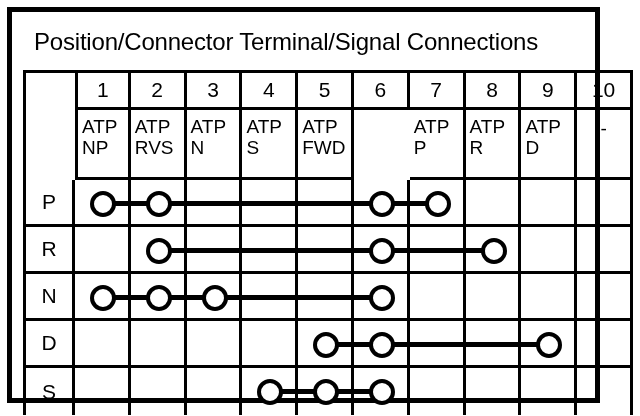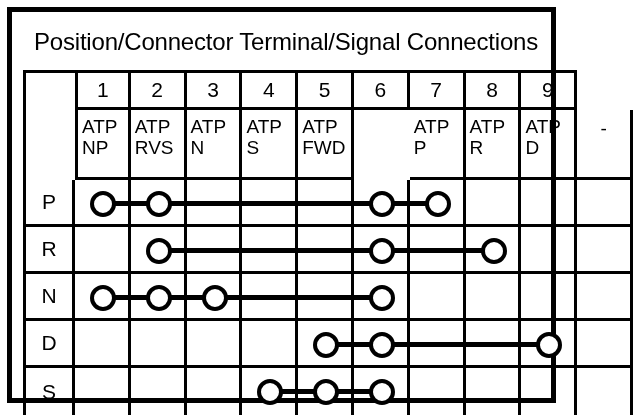"Position/Connector Terminal/Signal" #frame { width: 549px -> 593px }
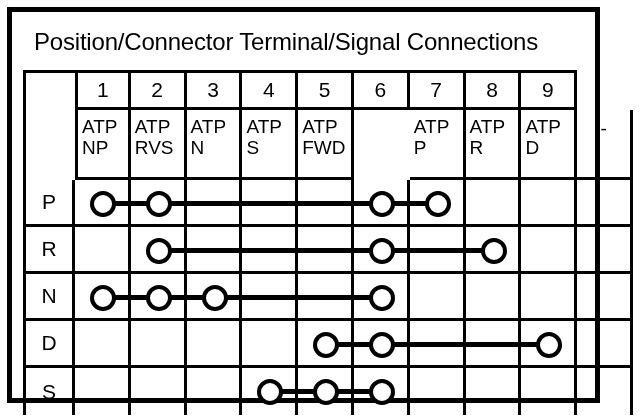"10" div.cell { html: none -> <div>10</div> }
